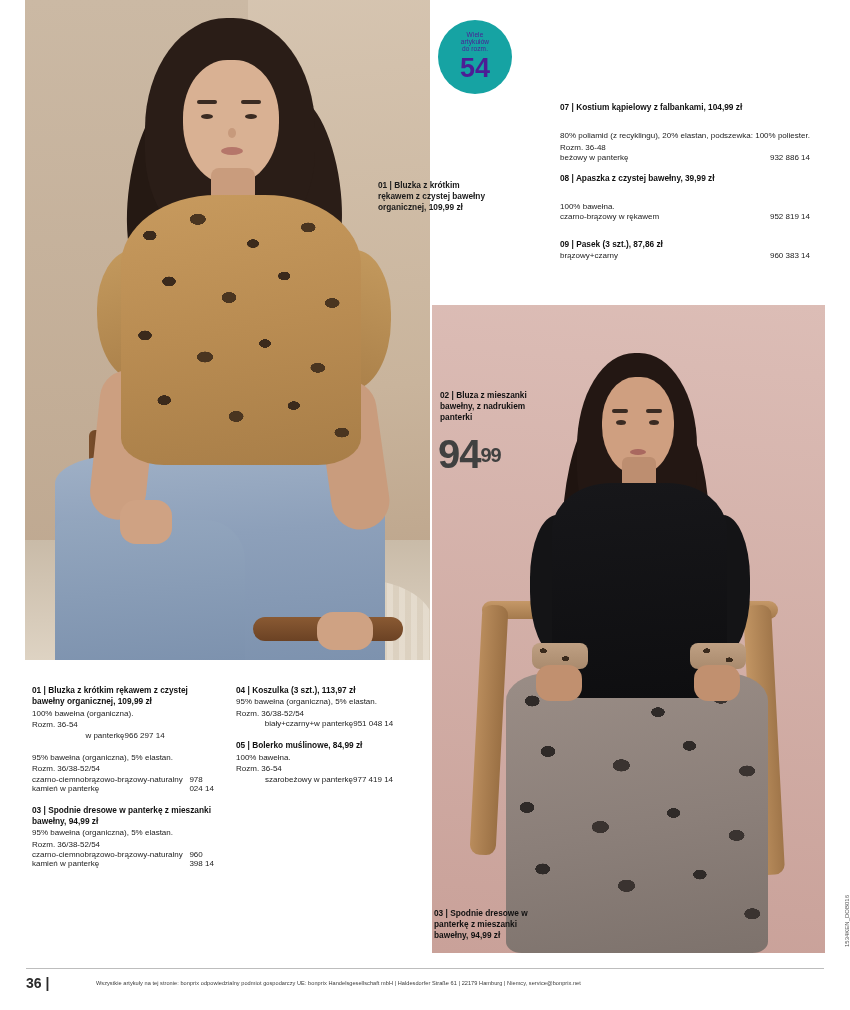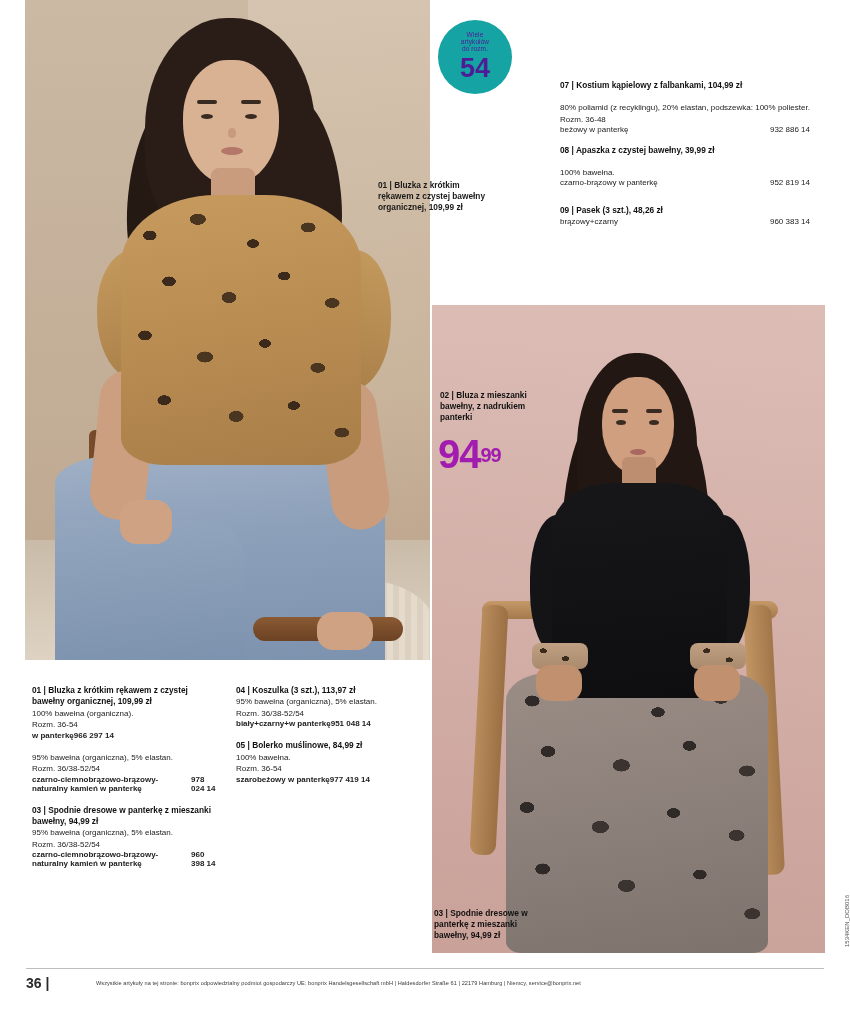"07 | Kostium kąpielowy z" .right-top { top: 80px -> 102px }
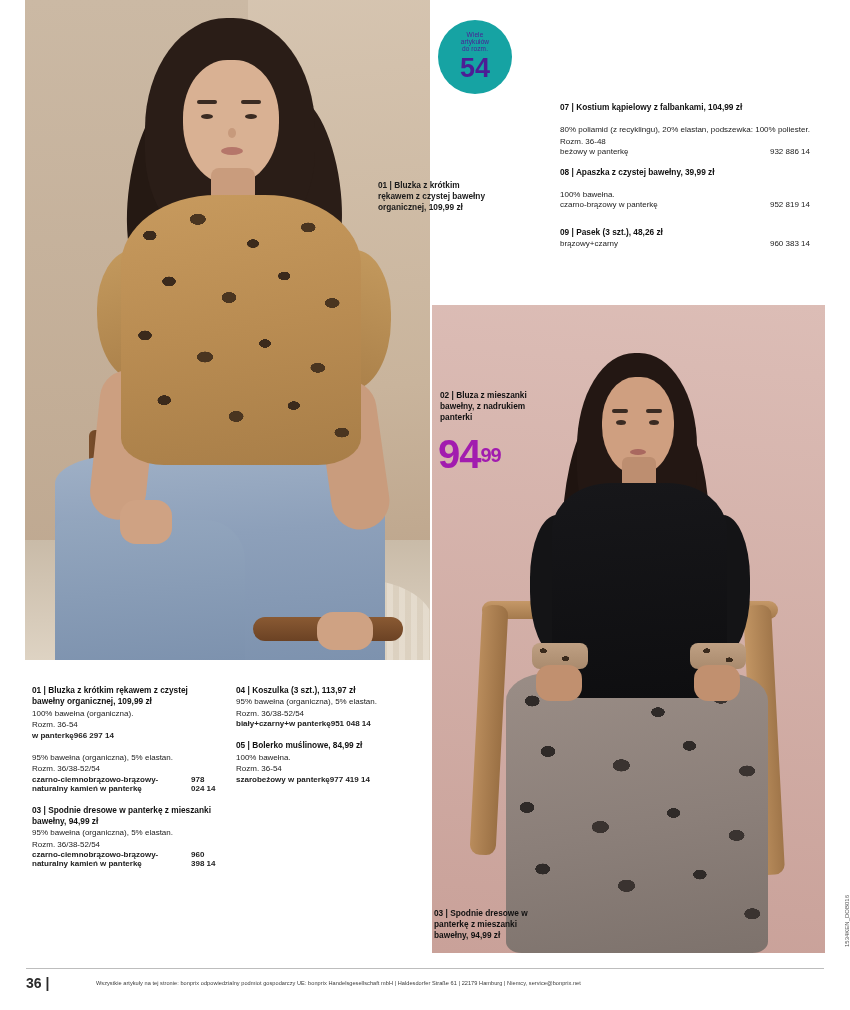"80% poliamid (z recyklingu), 20%" .item .bd { margin-top: 11px -> 17px }
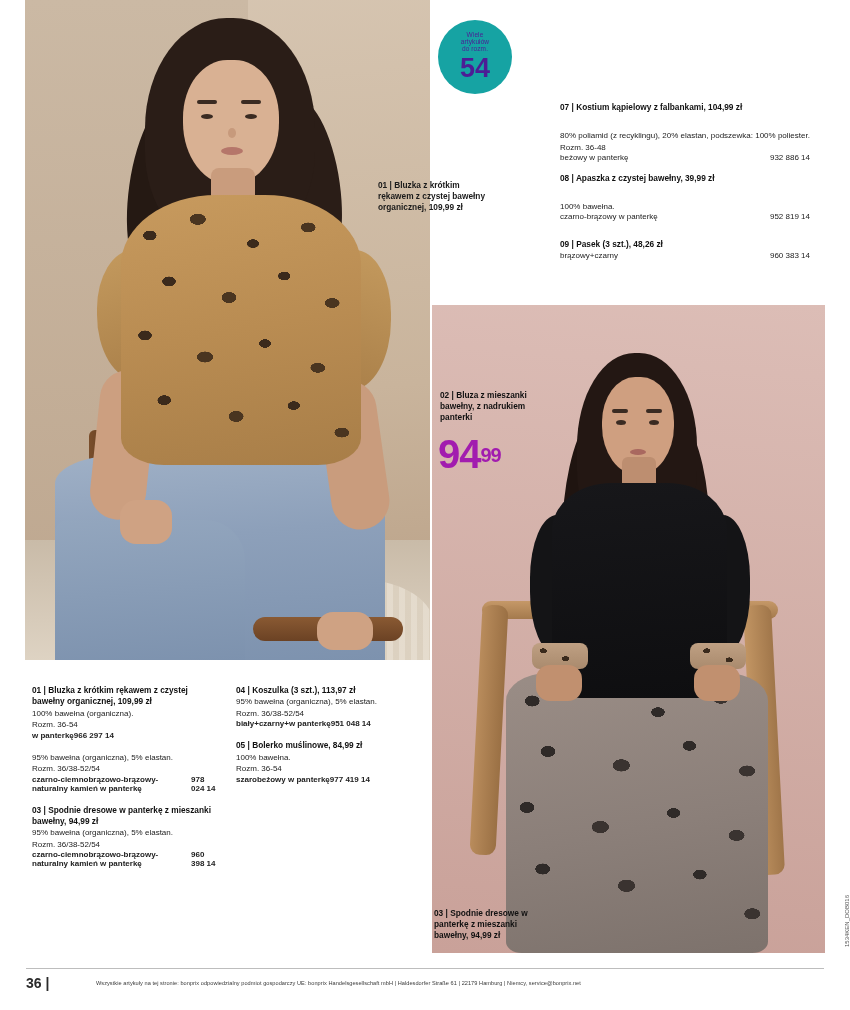"czarno-brązowy w panterkę" span { text: panterkę -> rękawem }
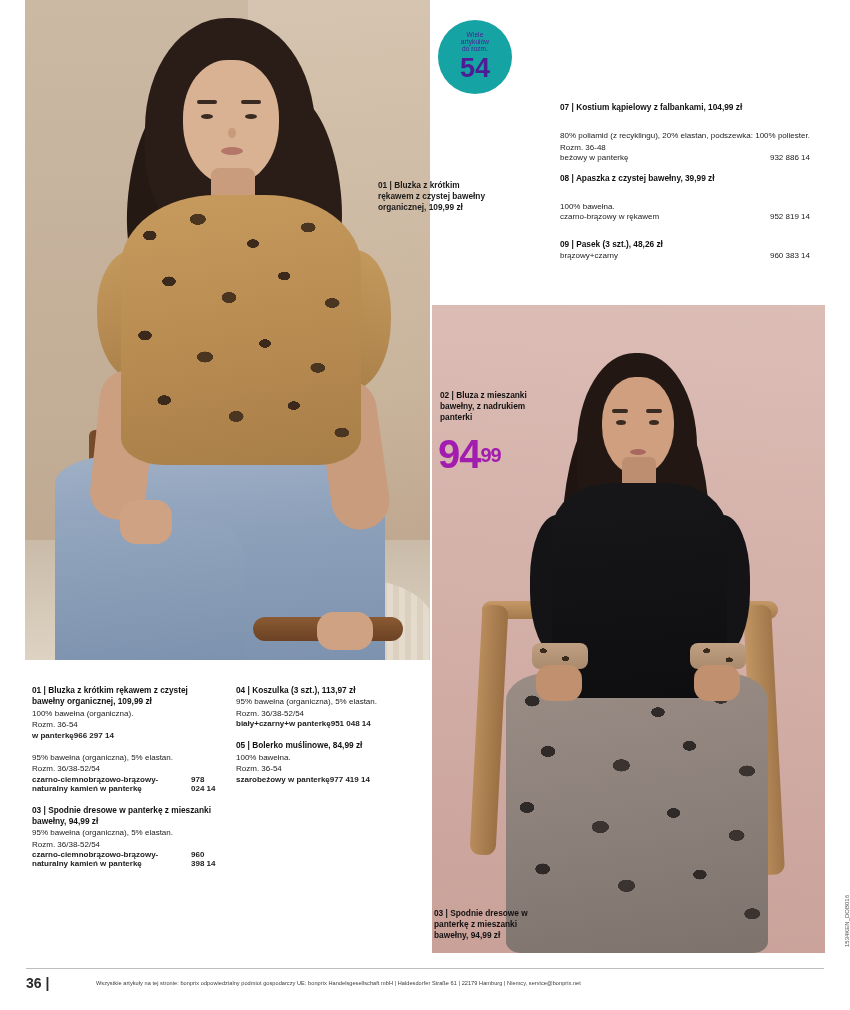"Pasek (3 szt.), 48,26 zł" span { text: 48,26 -> 87,86 }
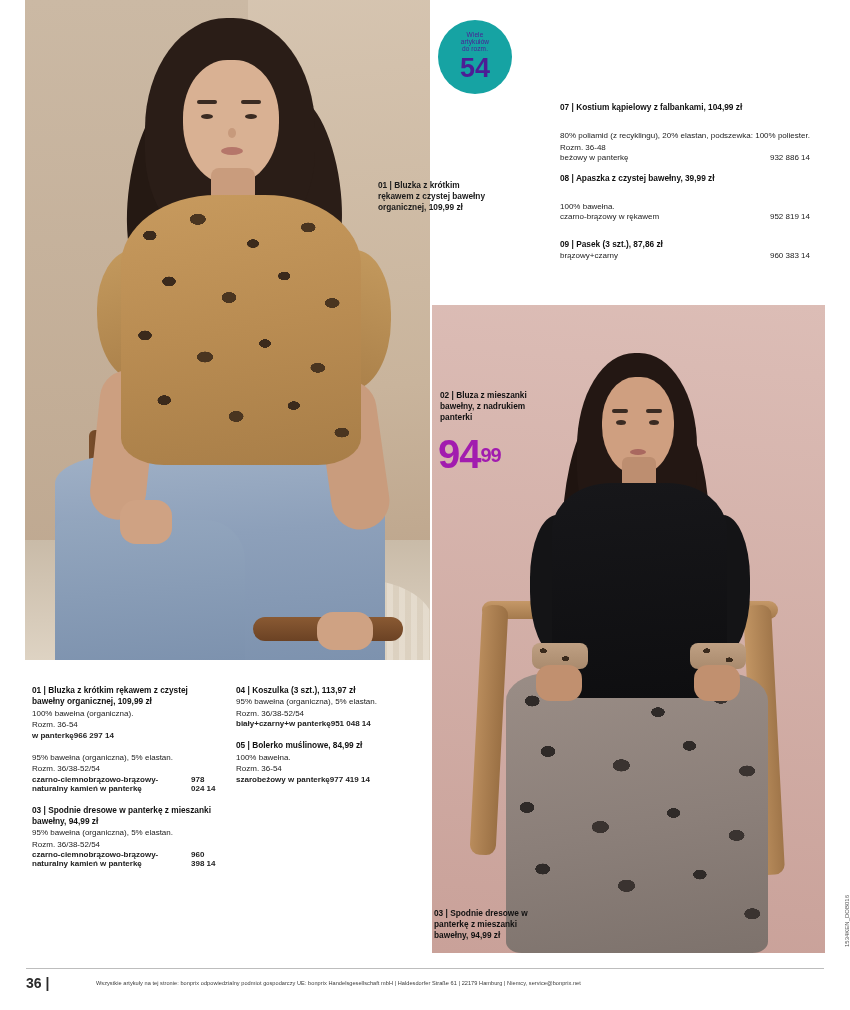"9499" .p2-price { color: #a21caf -> #404040 }
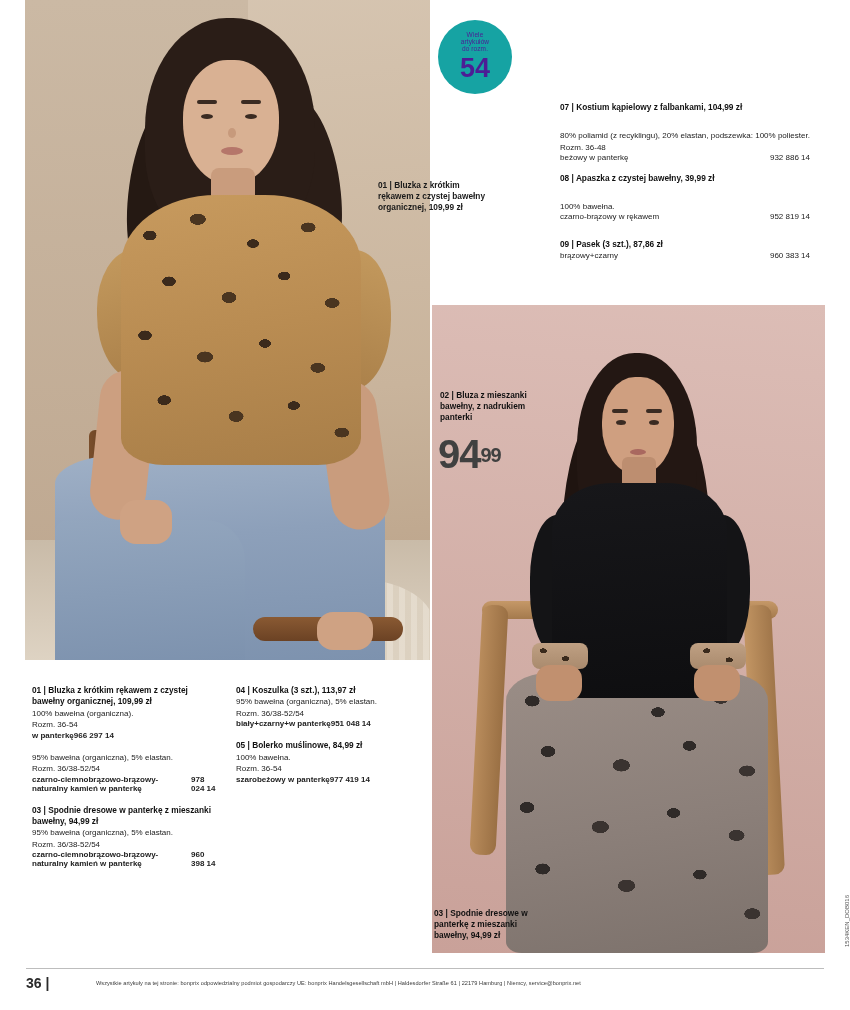"biały+czarny+w panterkę" .entry .row { font-weight: bold -> none; justify-content: flex-start -> center }
